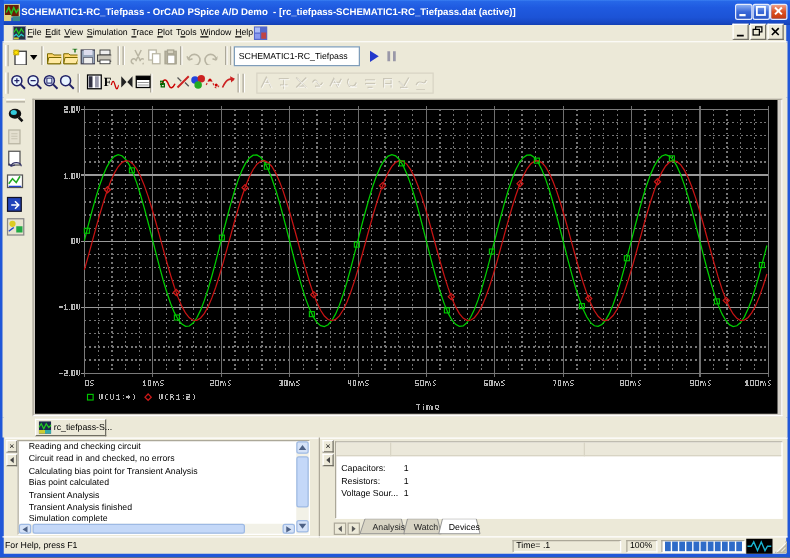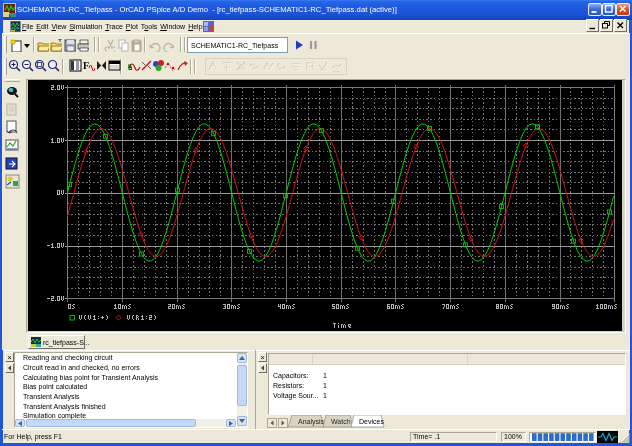"SCHEMATIC1-RC_Tiefpass - OrCAD PSpice" div.abs { font-weight: normal -> bold }
